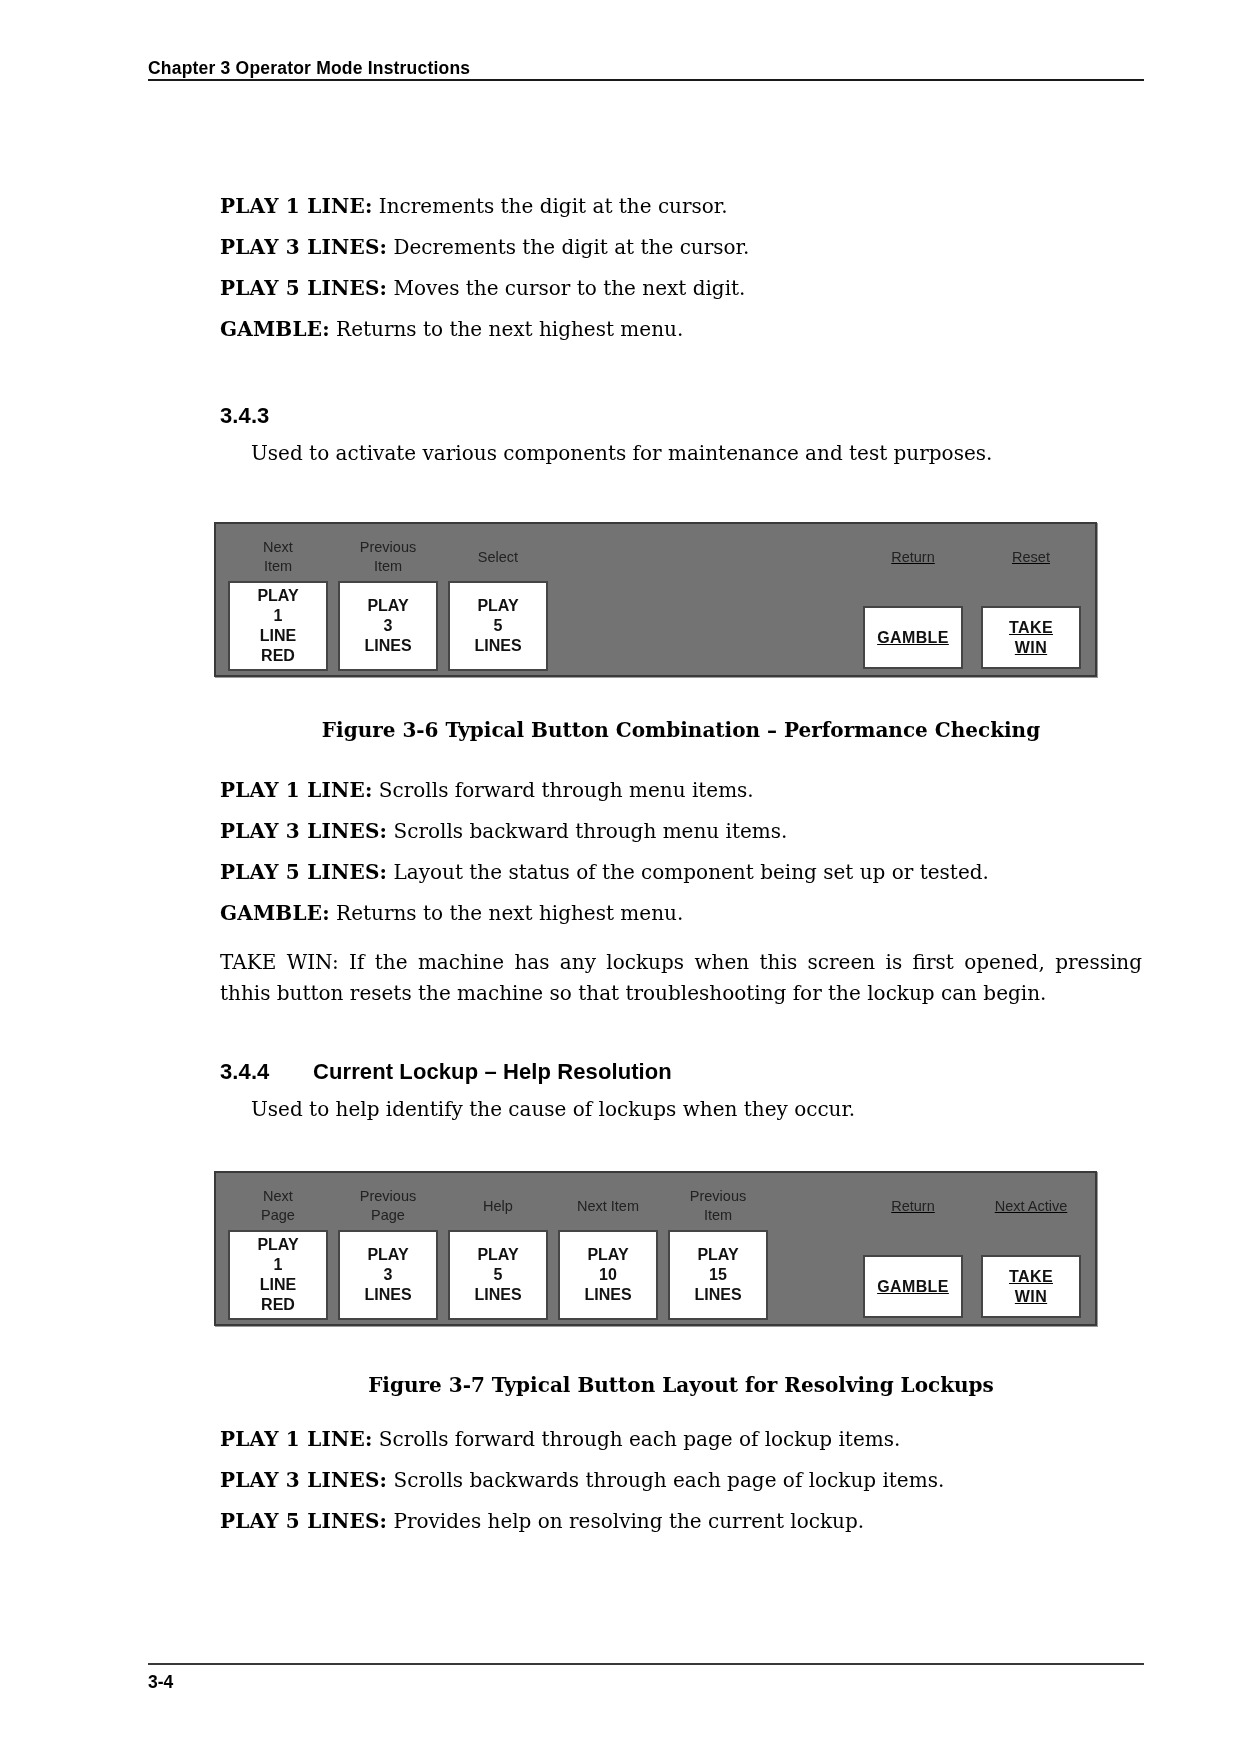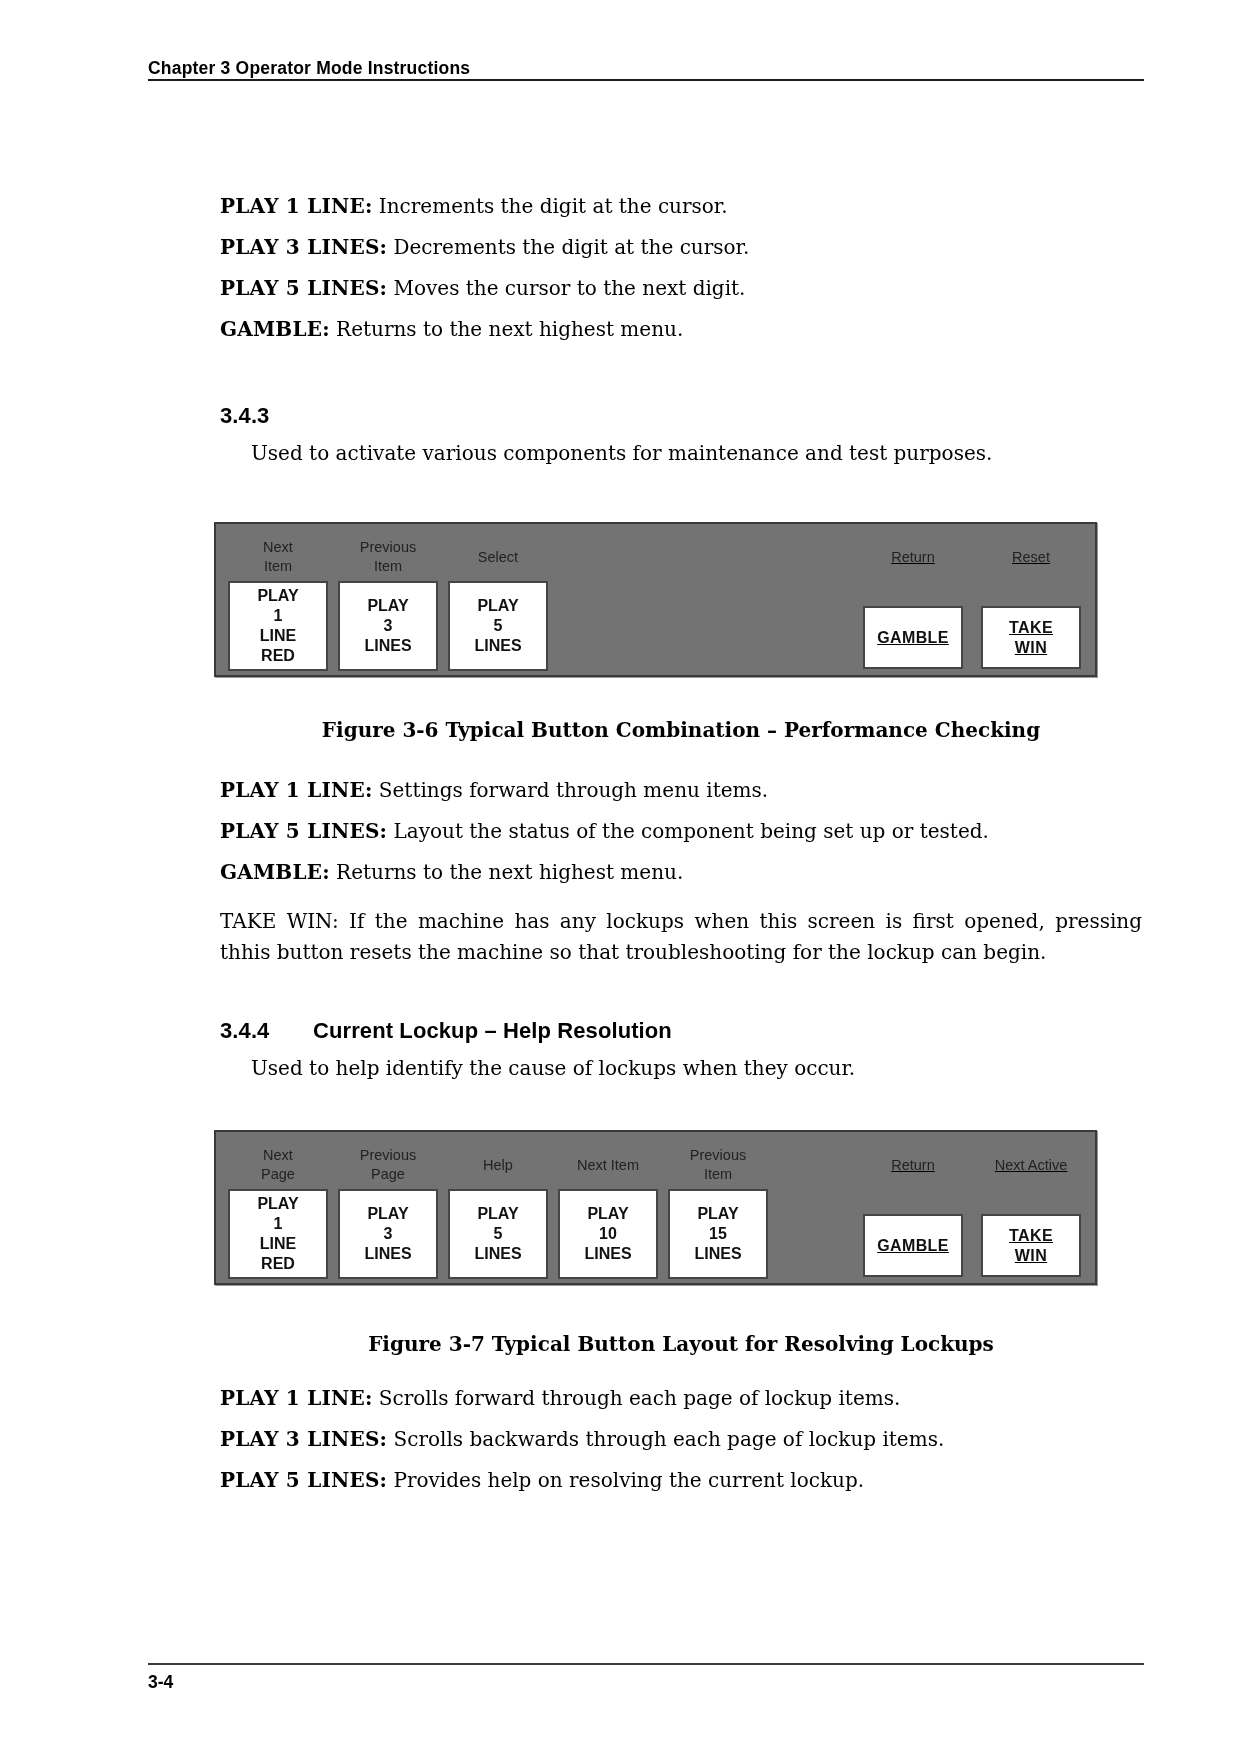"Settings forward through menu items." span { text: Settings -> Scrolls }
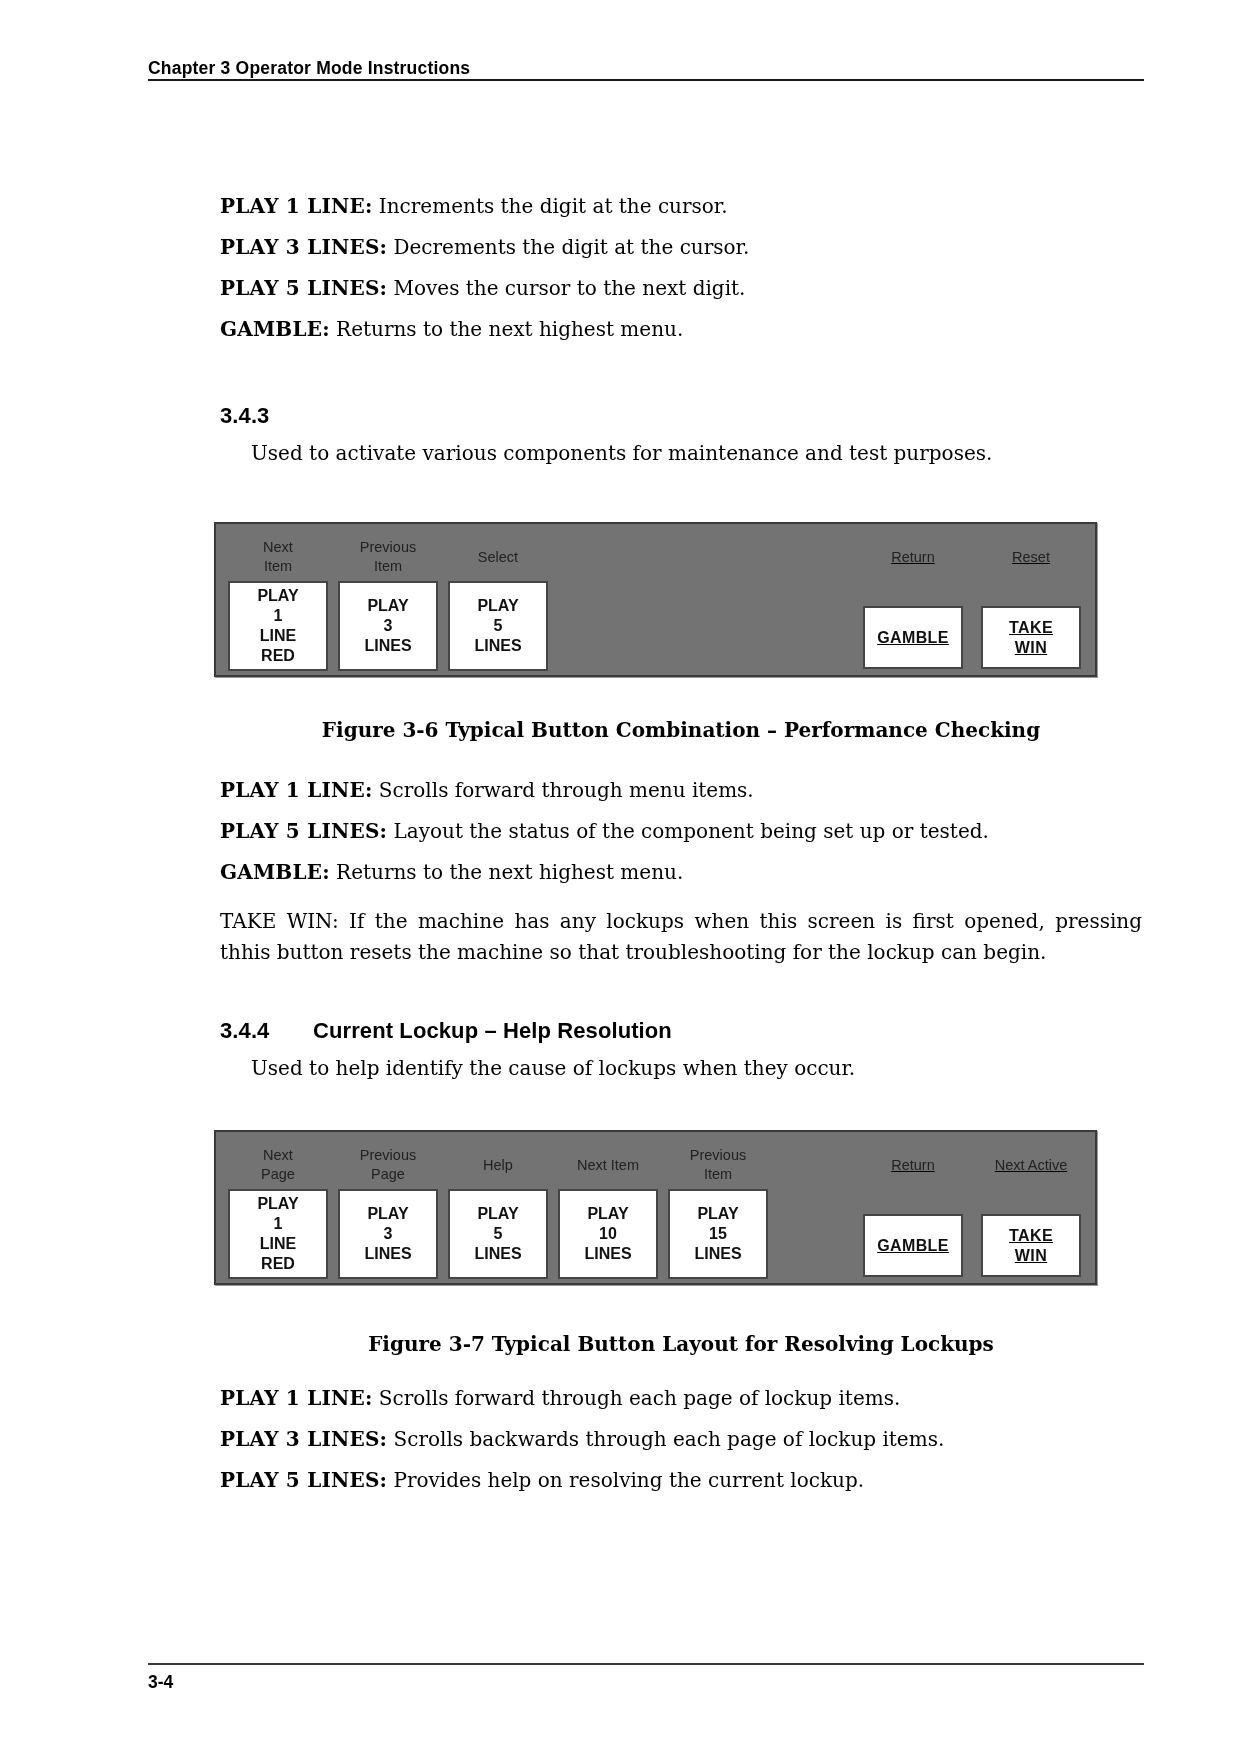"PLAY 3 LINES: Scrolls backward" p.def { html: none -> <p><strong>PLAY 3 LINES:</strong> <span>Scrolls backward through menu items.</span></p> }
